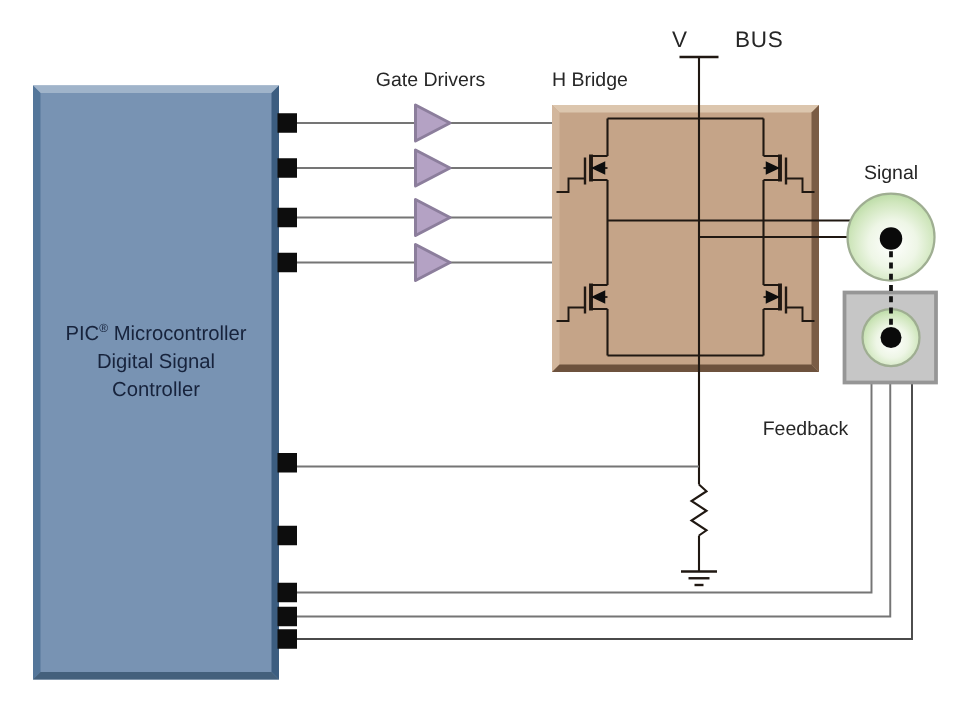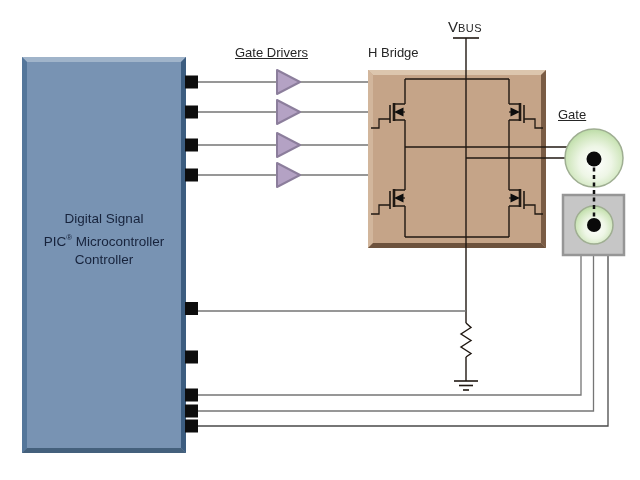"BUS" .vbus .sub { font-size: 11px -> 15px; margin-left: none -> 32px }
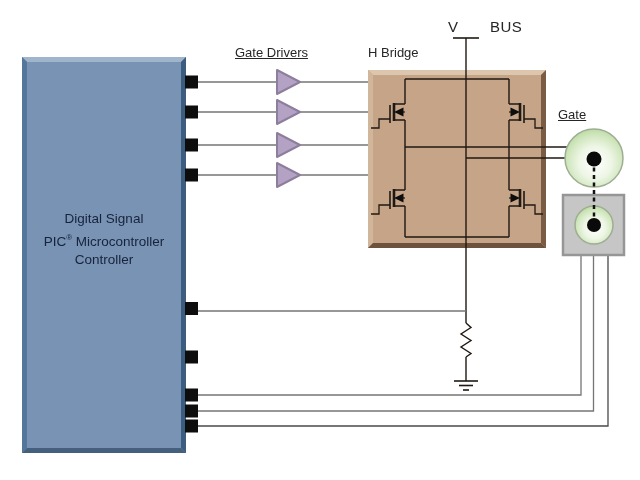"Gate Drivers" .center { text-align: none -> center; text-decoration: underline -> none }
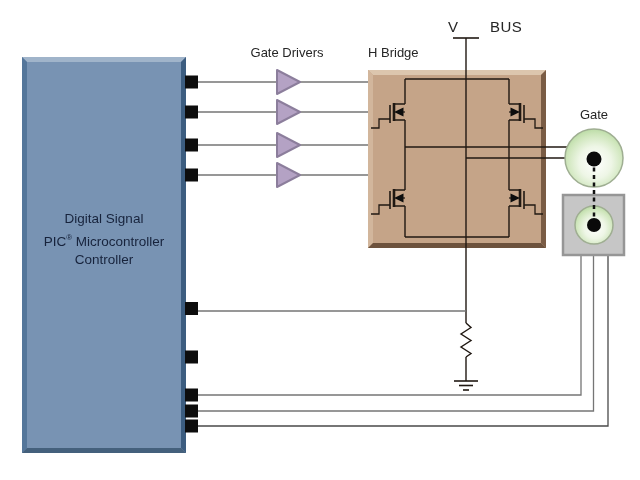"Gate" div.lbl { text: Gate -> Signal }
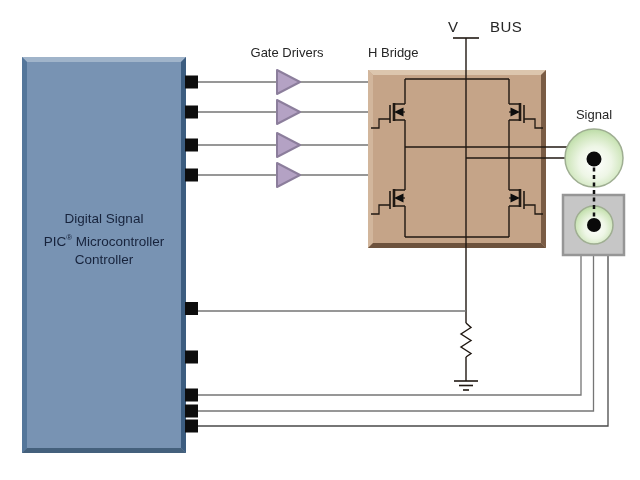"Digital Signal" div { order: before "PIC® Microcontroller" -> after "PIC® Microcontroller" }
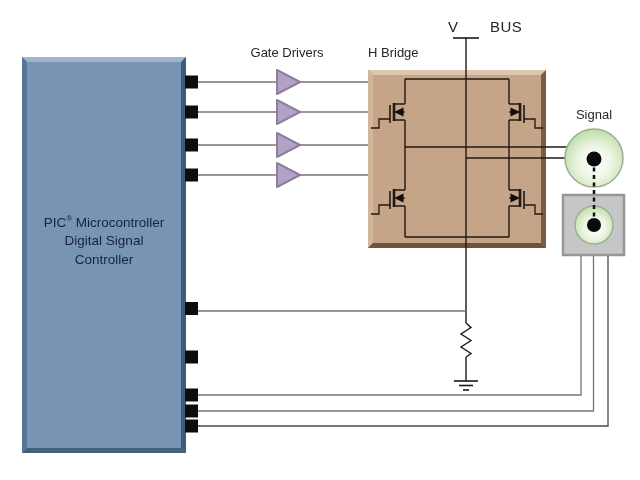"Feedback" div { html: none -> <div>Feedback</div> }
